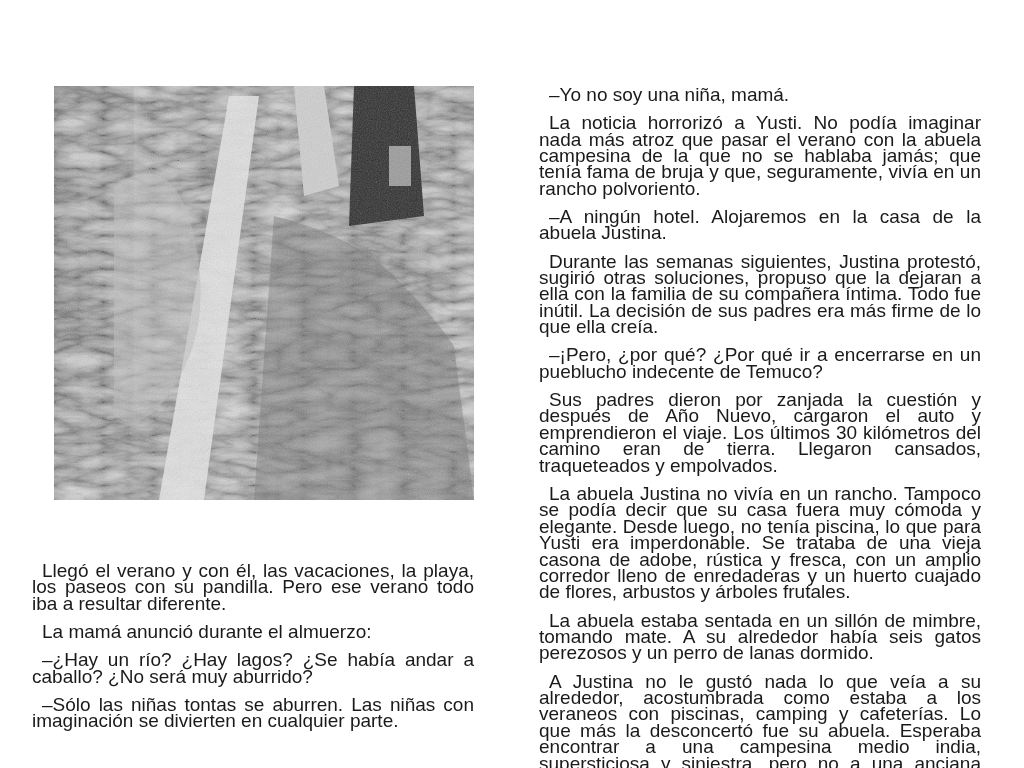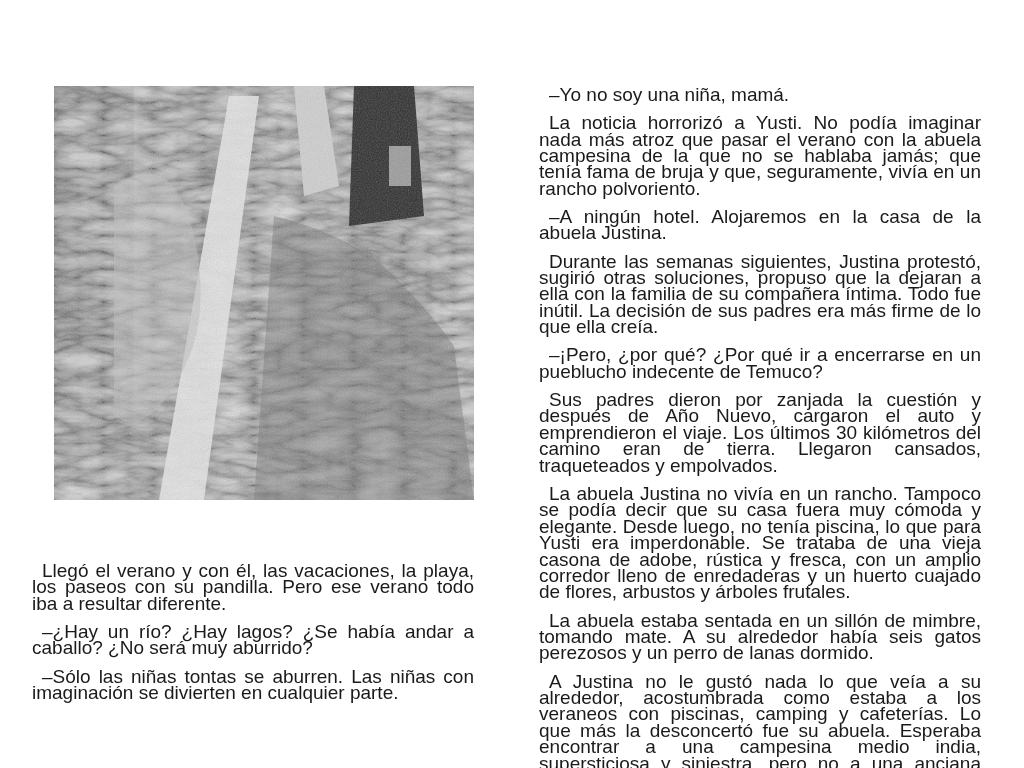"La mamá anunció durante el" p { html: none -> <p>La mamá anunció durante el almuerzo:</p> }
